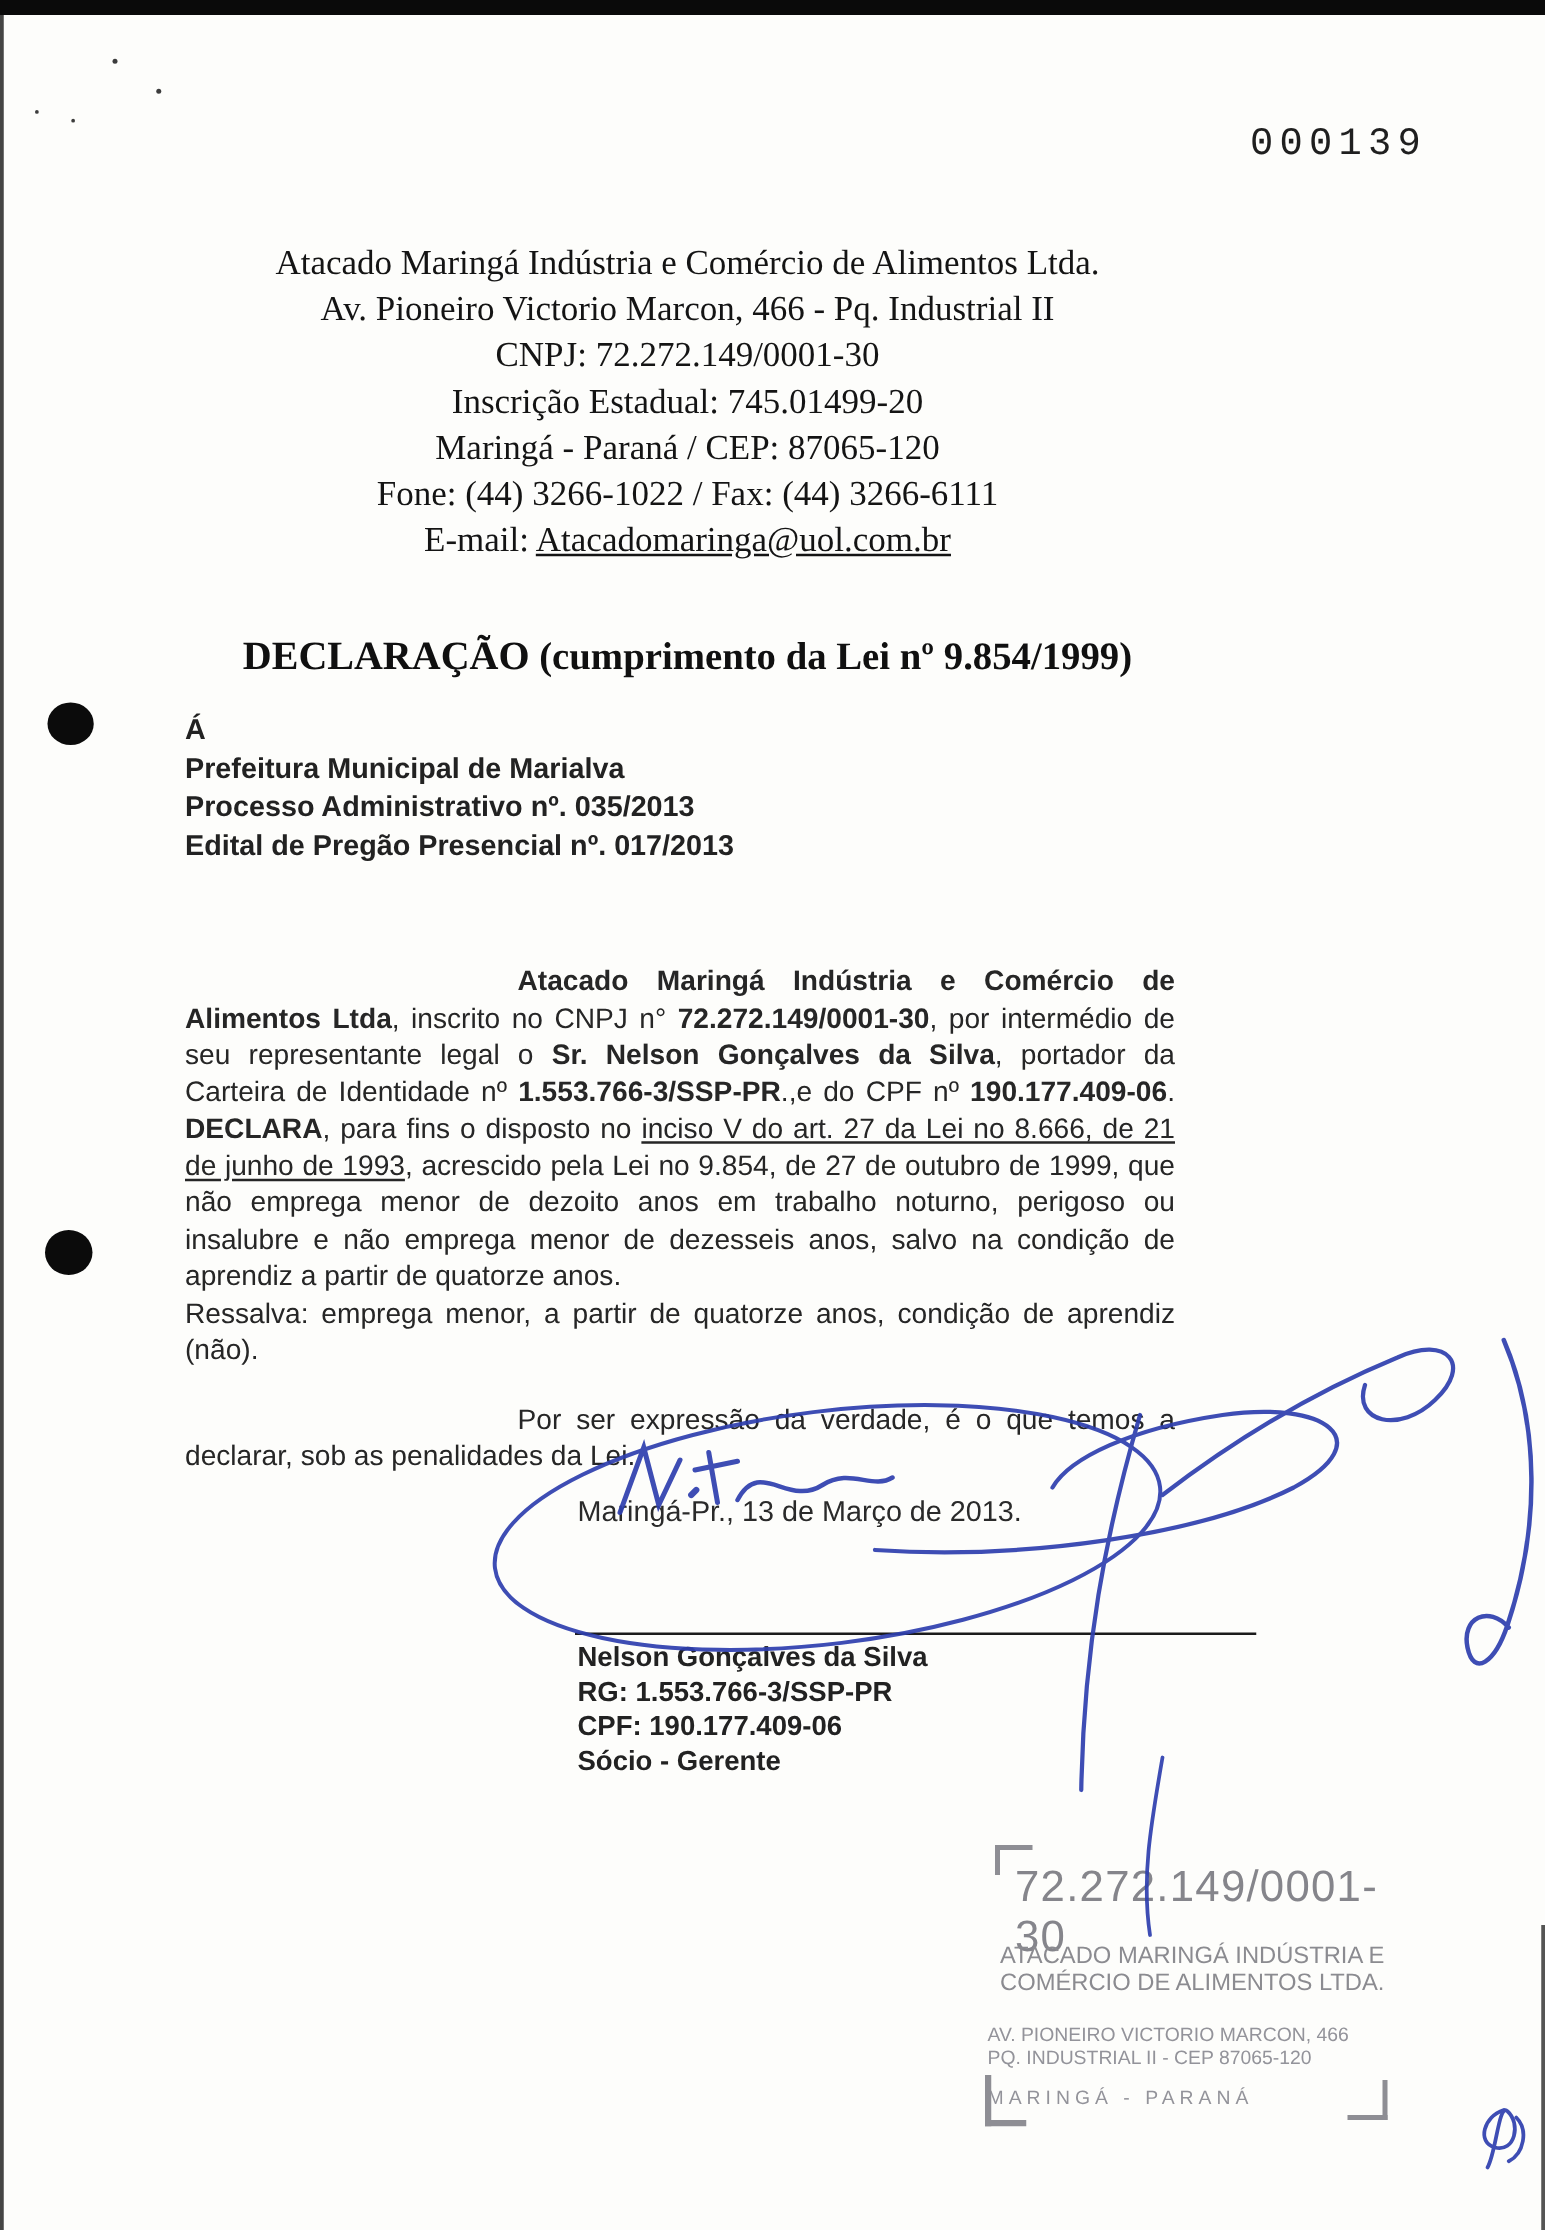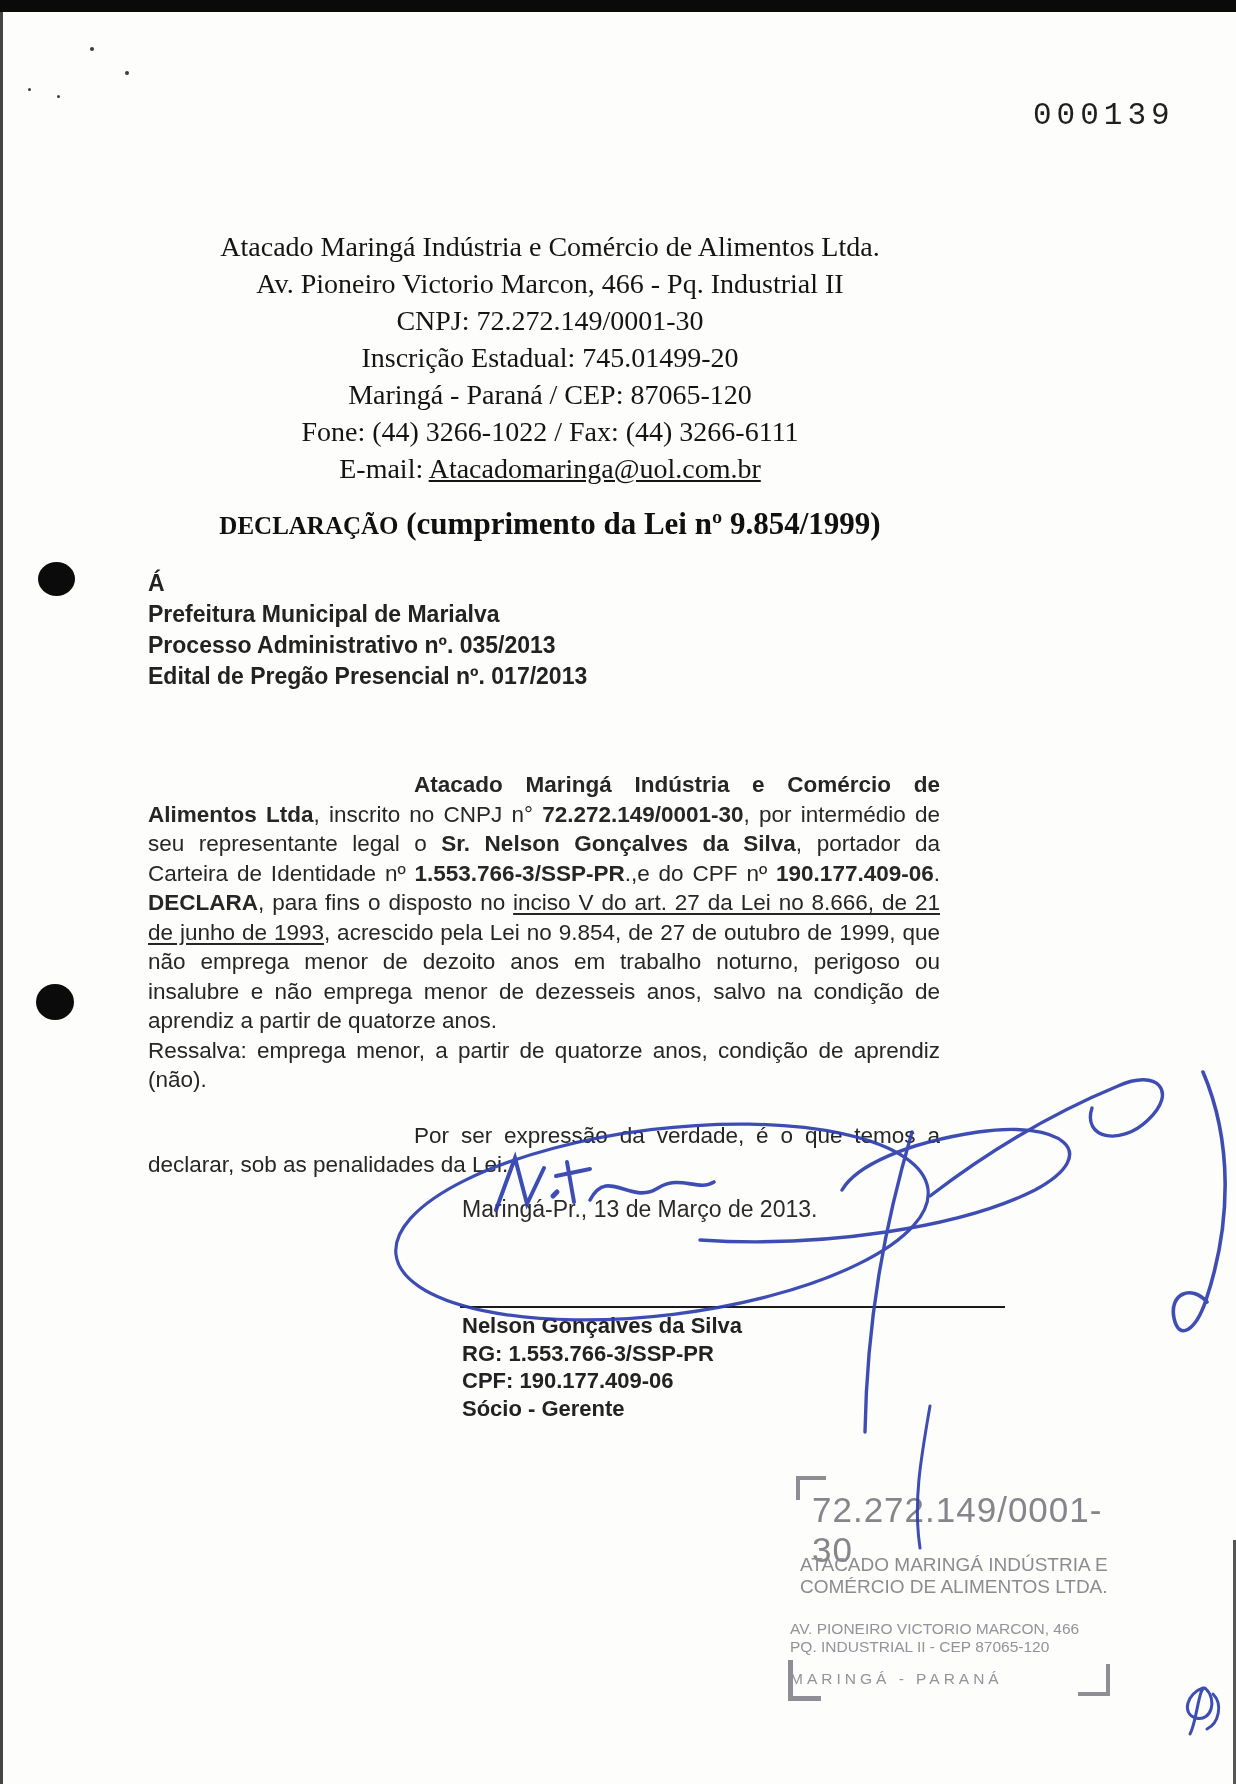"000139" .page-number { margin-left: 33px -> none }
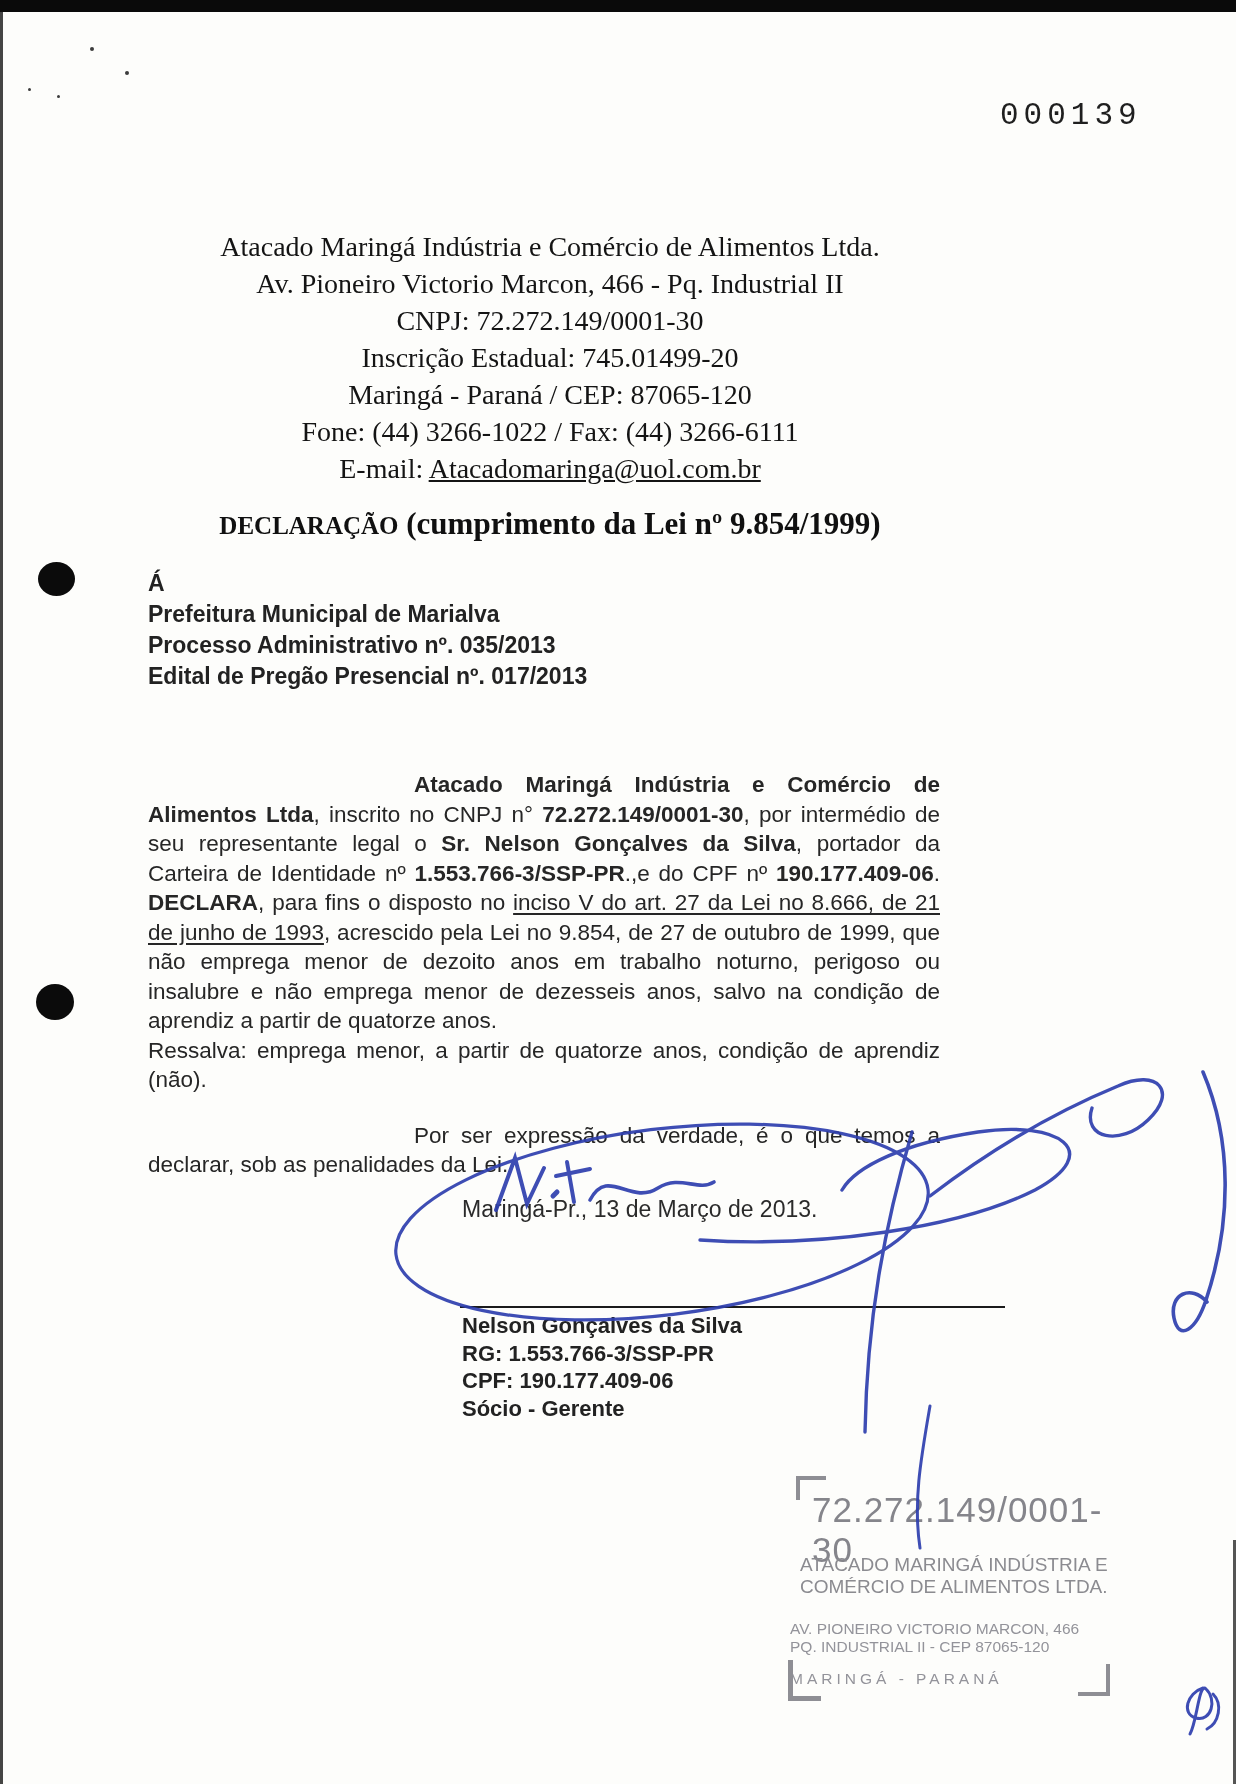"Atacado Maringá Indústria e Comércio de Alimentos Ltda." .letterhead { margin-top: 36px -> none }
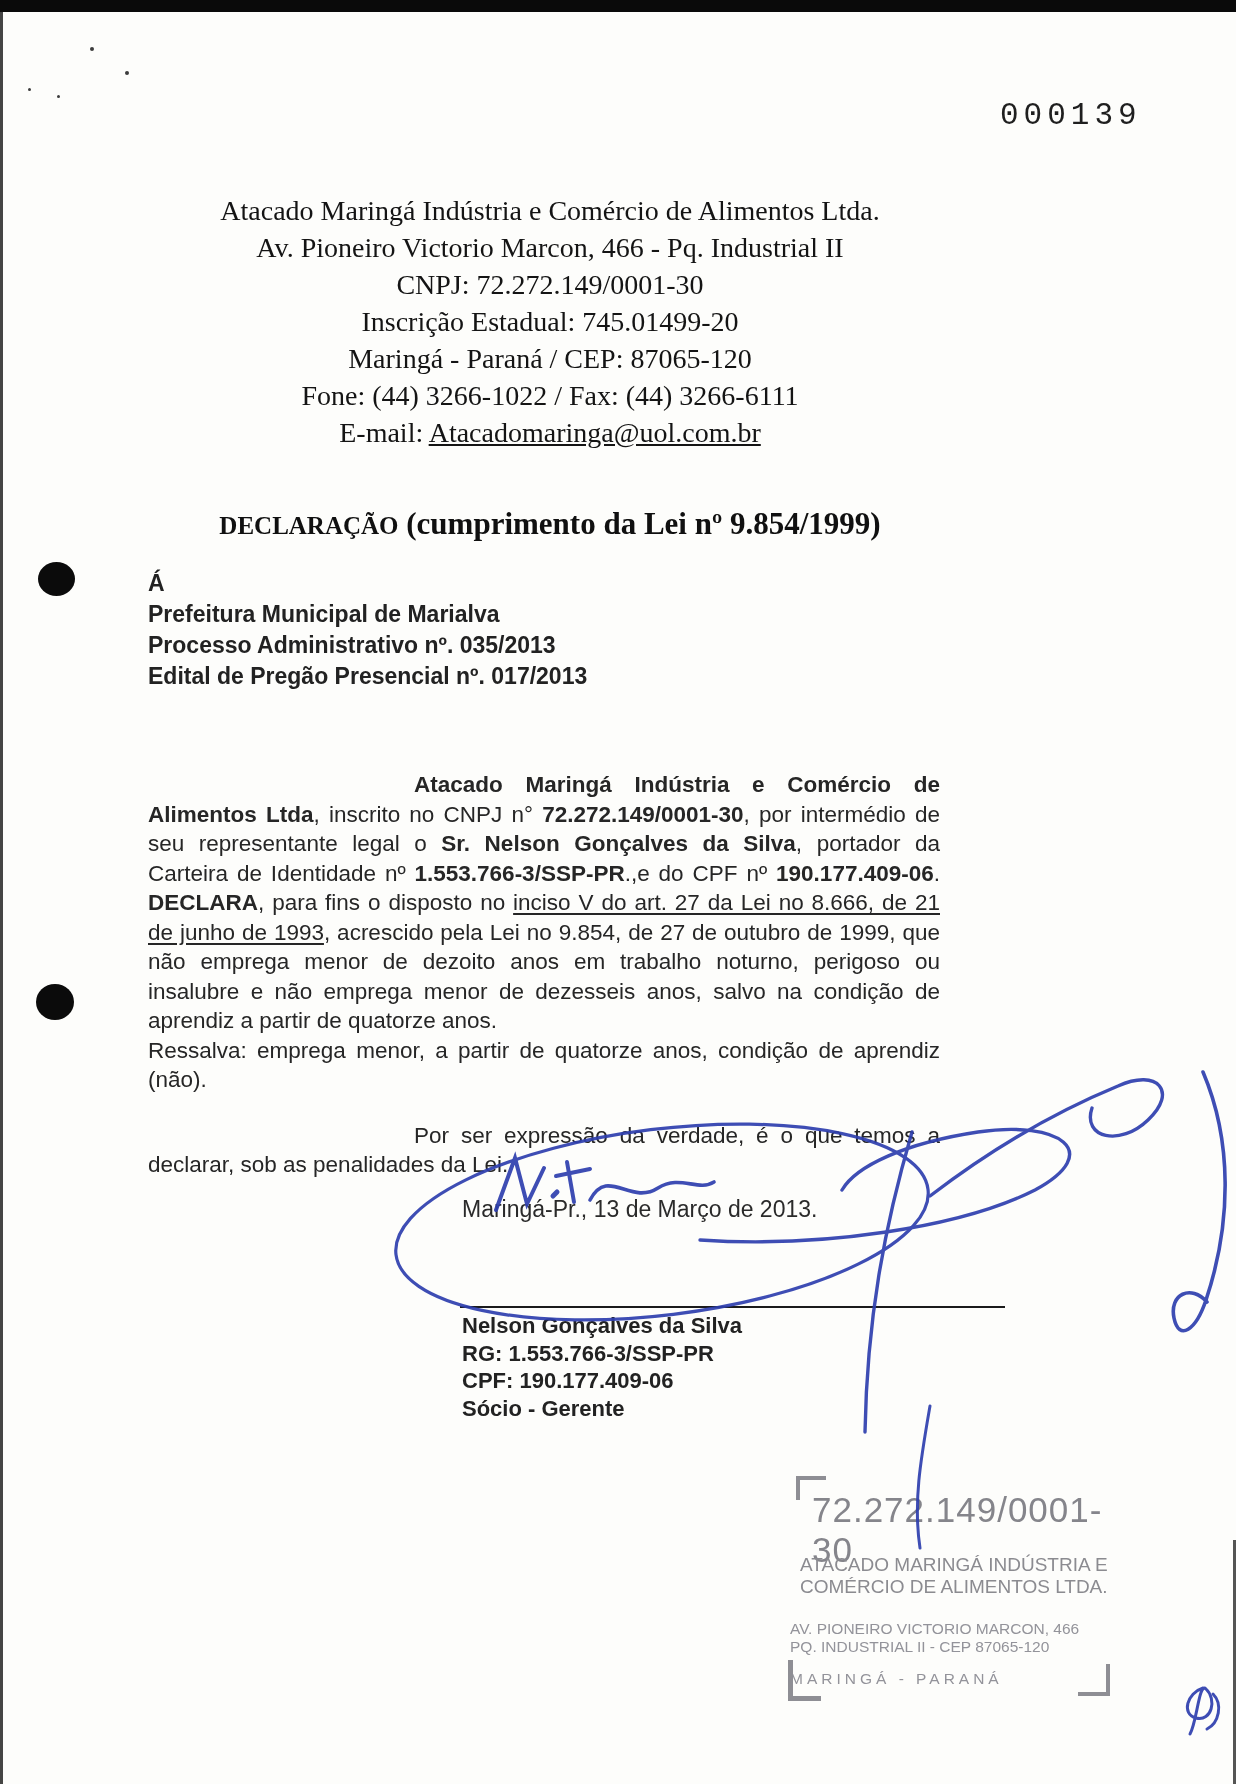"DECLARAÇÃO" .doc-title .t-main { font-size: 25px -> 32px }
